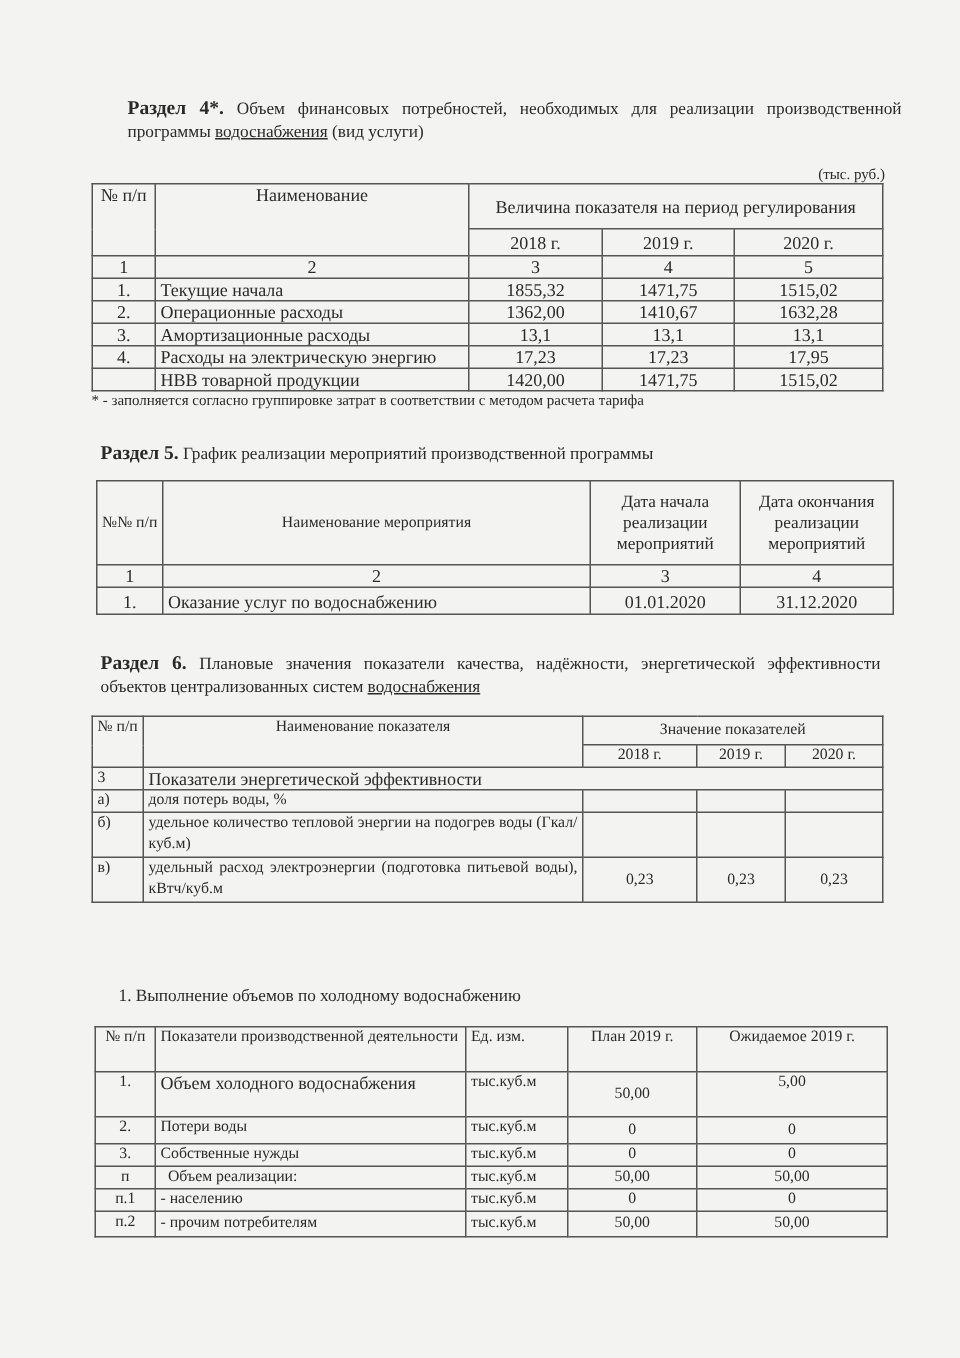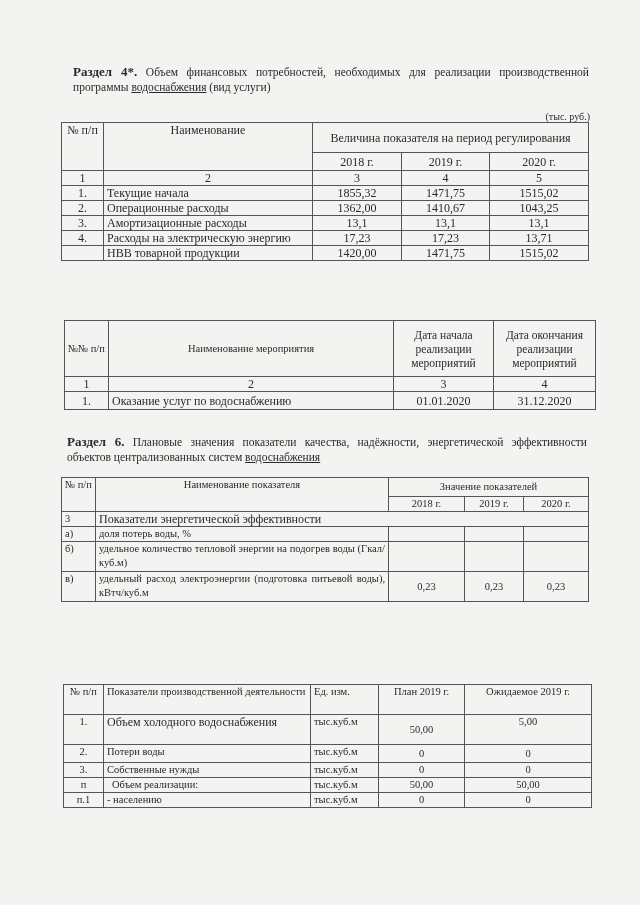"Раздел 4*. Объем финансовых" div.abs { left: 73px -> 85px }
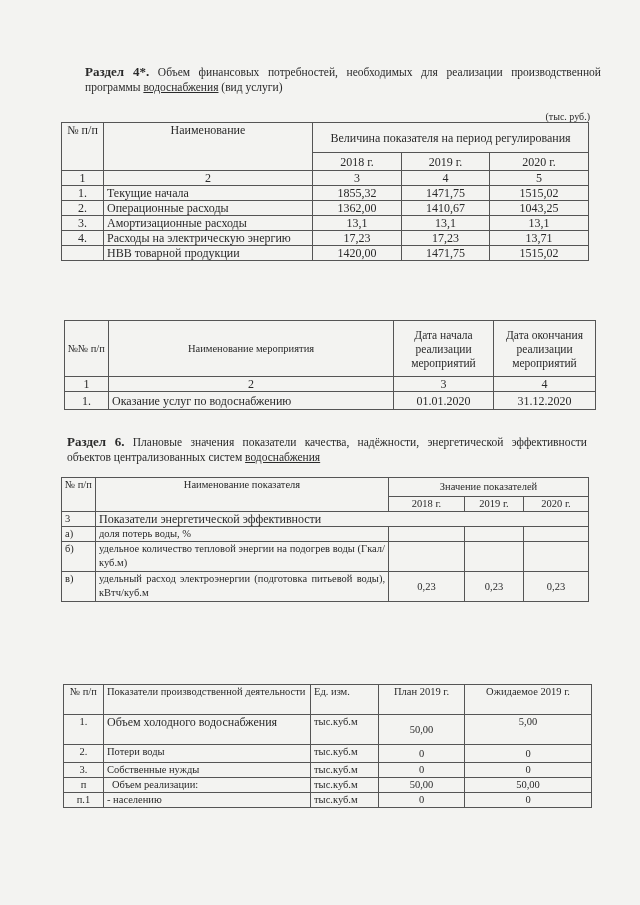"1043,25" td.c { text: 1043,25 -> 1632,28 }
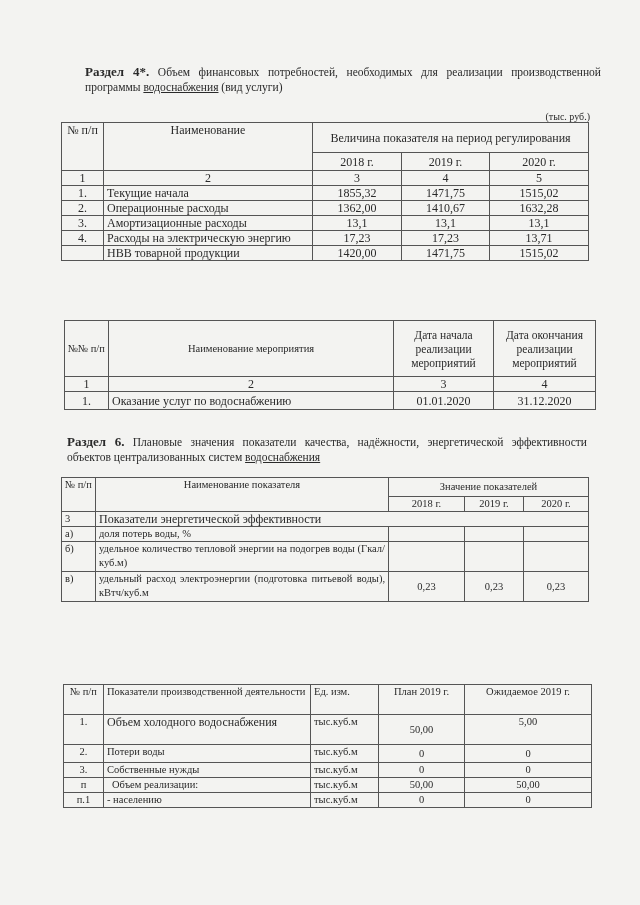"13,71" td.c { text: 13,71 -> 17,95 }
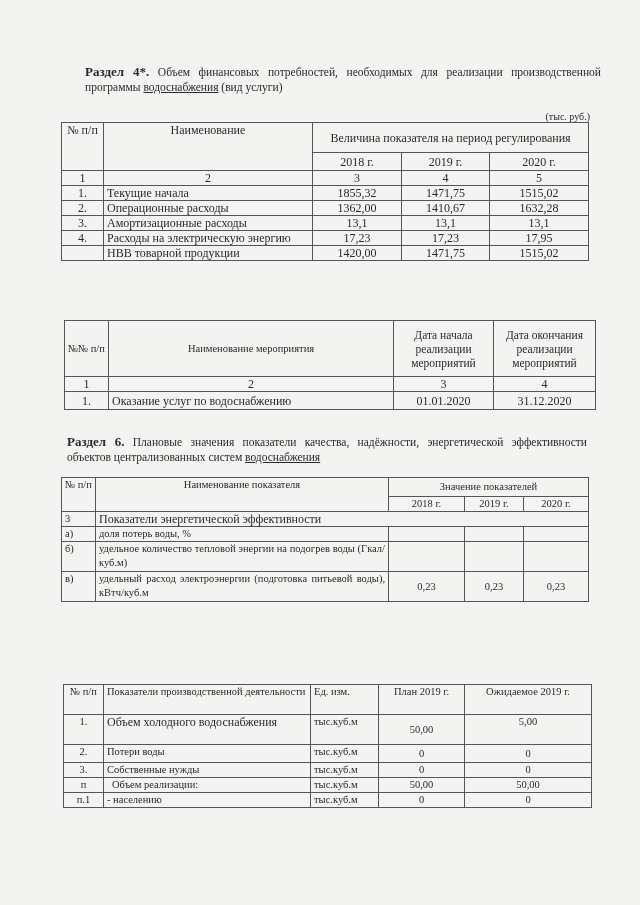"* - заполняется согласно группировке" div.abs { html: none -> <div>* - заполняется согласно группировке затрат в соответствии с методом расчета тарифа</div> }
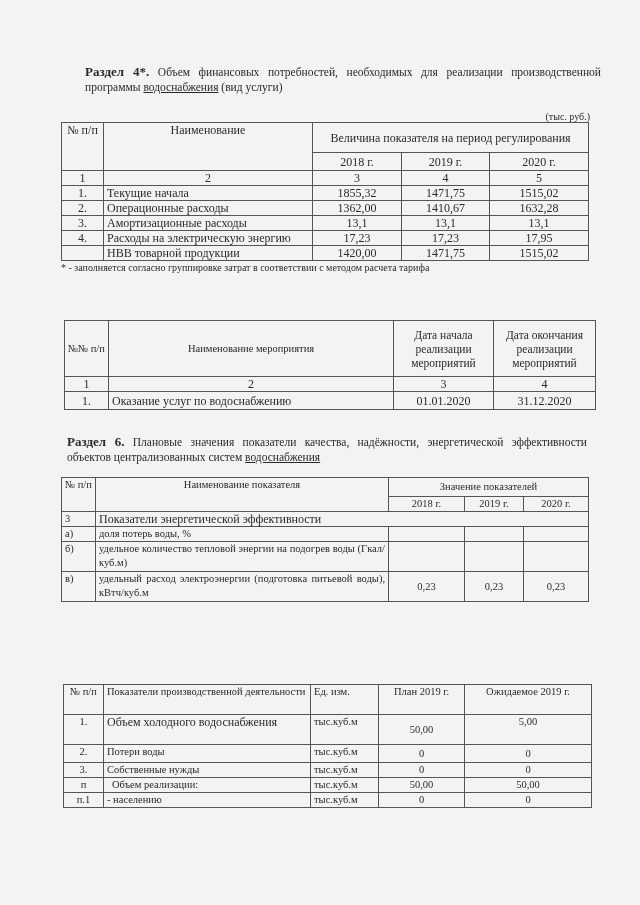"Раздел 5. График реализации мероприятий" div.abs { html: none -> <div> <b>Раздел 5.</b> <span>График реализации мероприятий производственной программы</span> </div> }
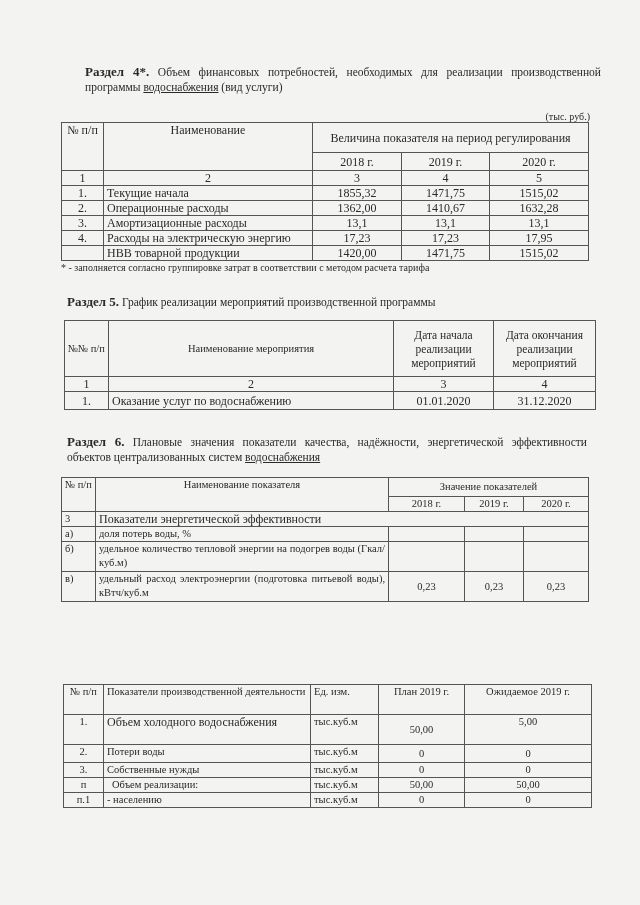"1. Выполнение объемов по холодному" div.abs { html: none -> <div>1. Выполнение объемов по холодному водоснабжению</div> }
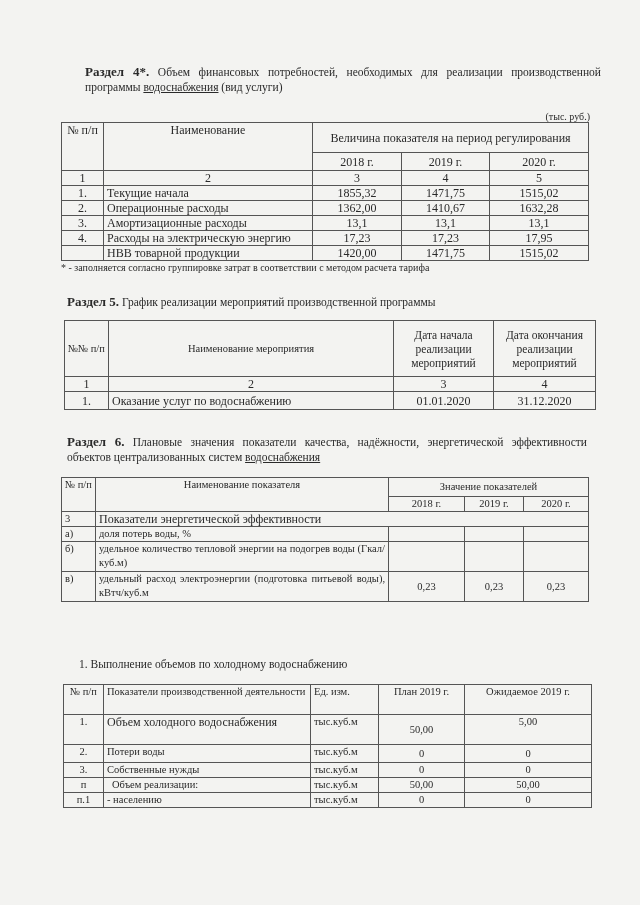"п.2" tr { html: none -> <tr> <td>п.2</td> <td>- прочим потребителям</td> <td>тыс.куб.м</td> <td>50,00</td> <td>50,00</td> </tr> }
